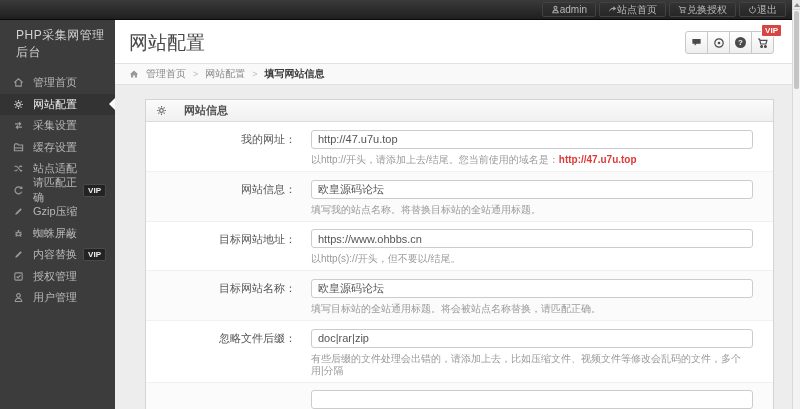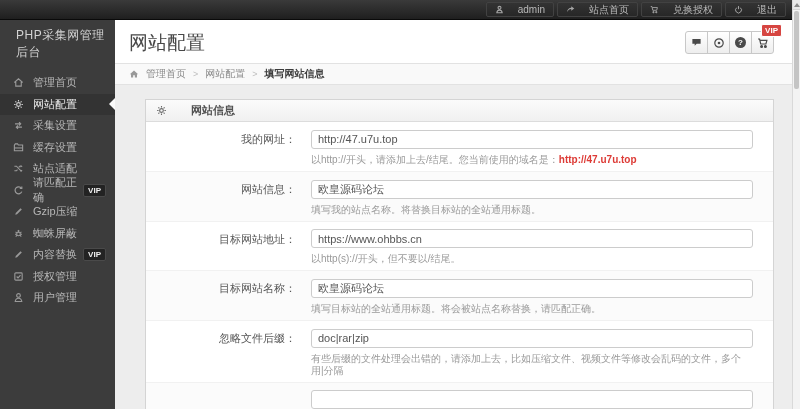"admin" .tb-btn { gap: 14px -> 0 }
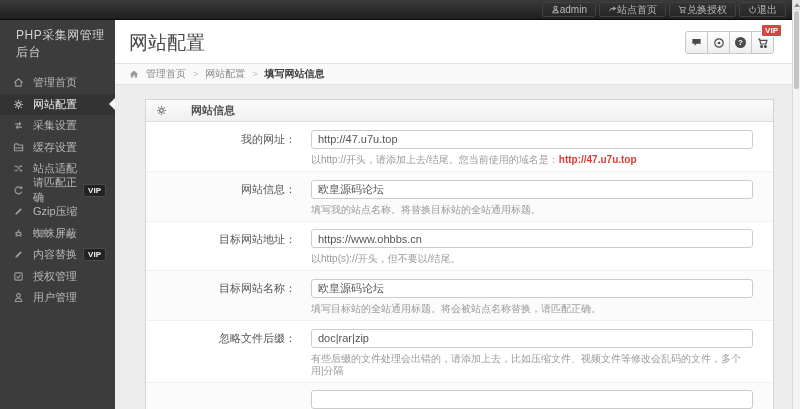"网站信息" .panel-head { gap: 24px -> 17px }
